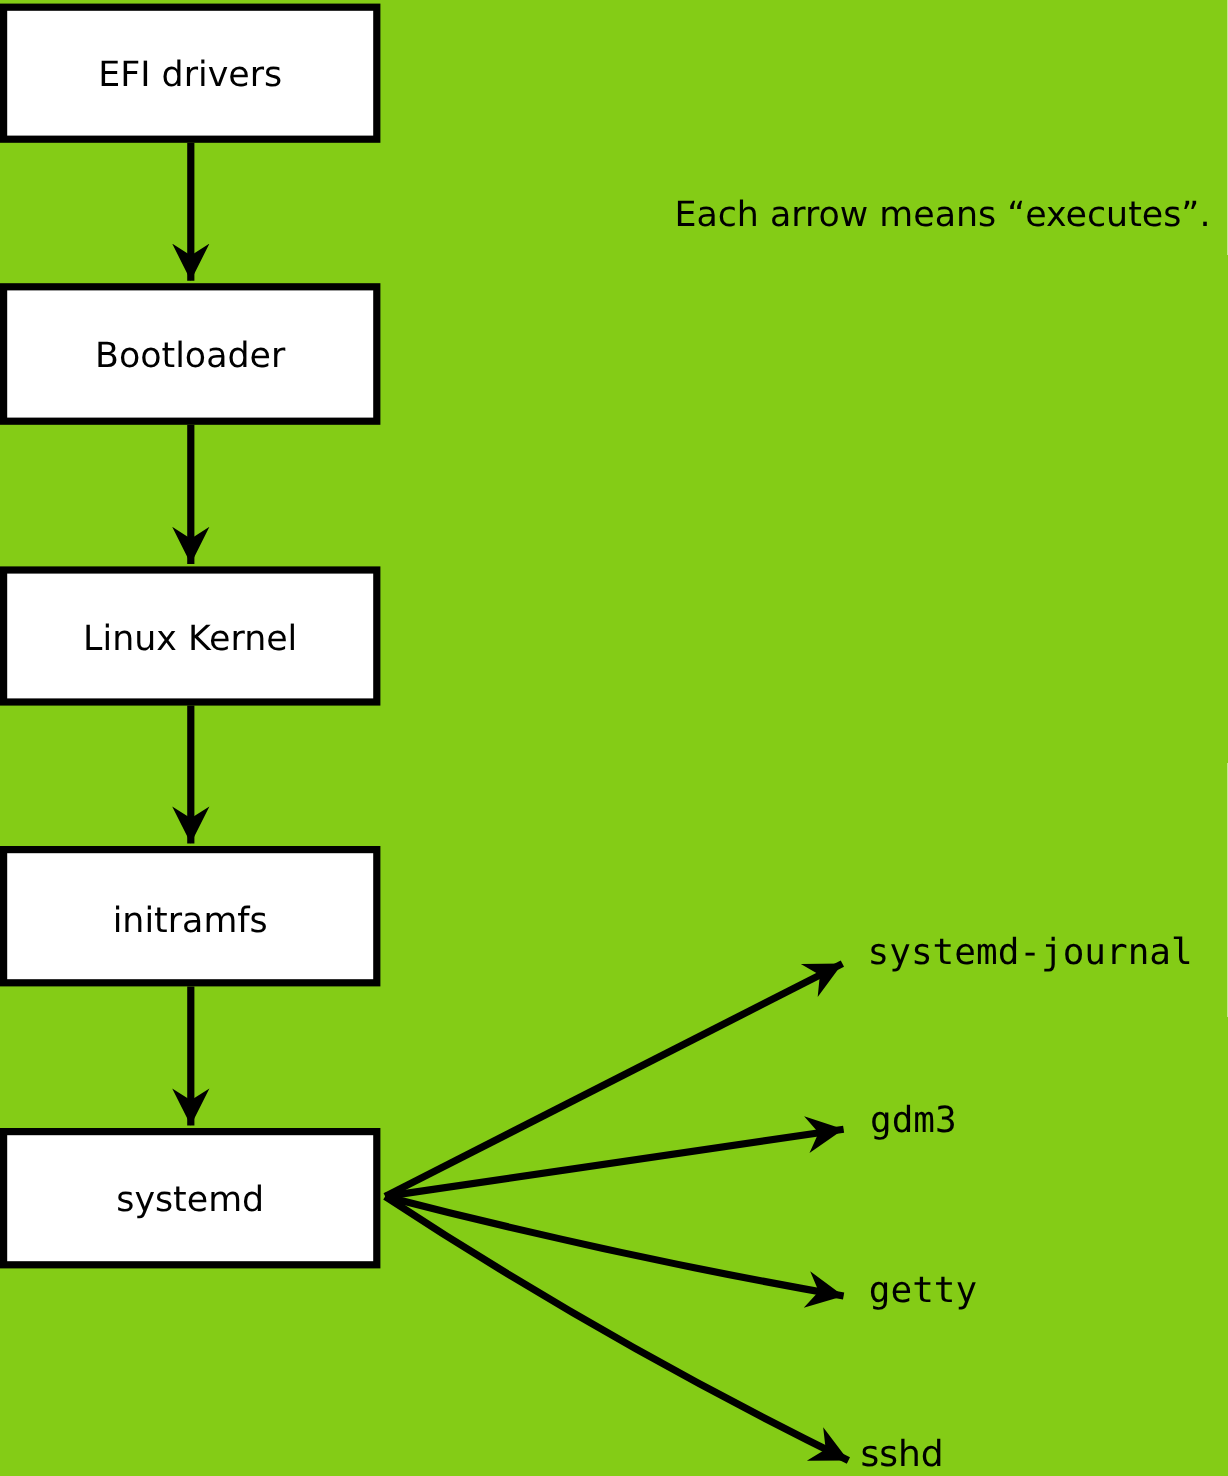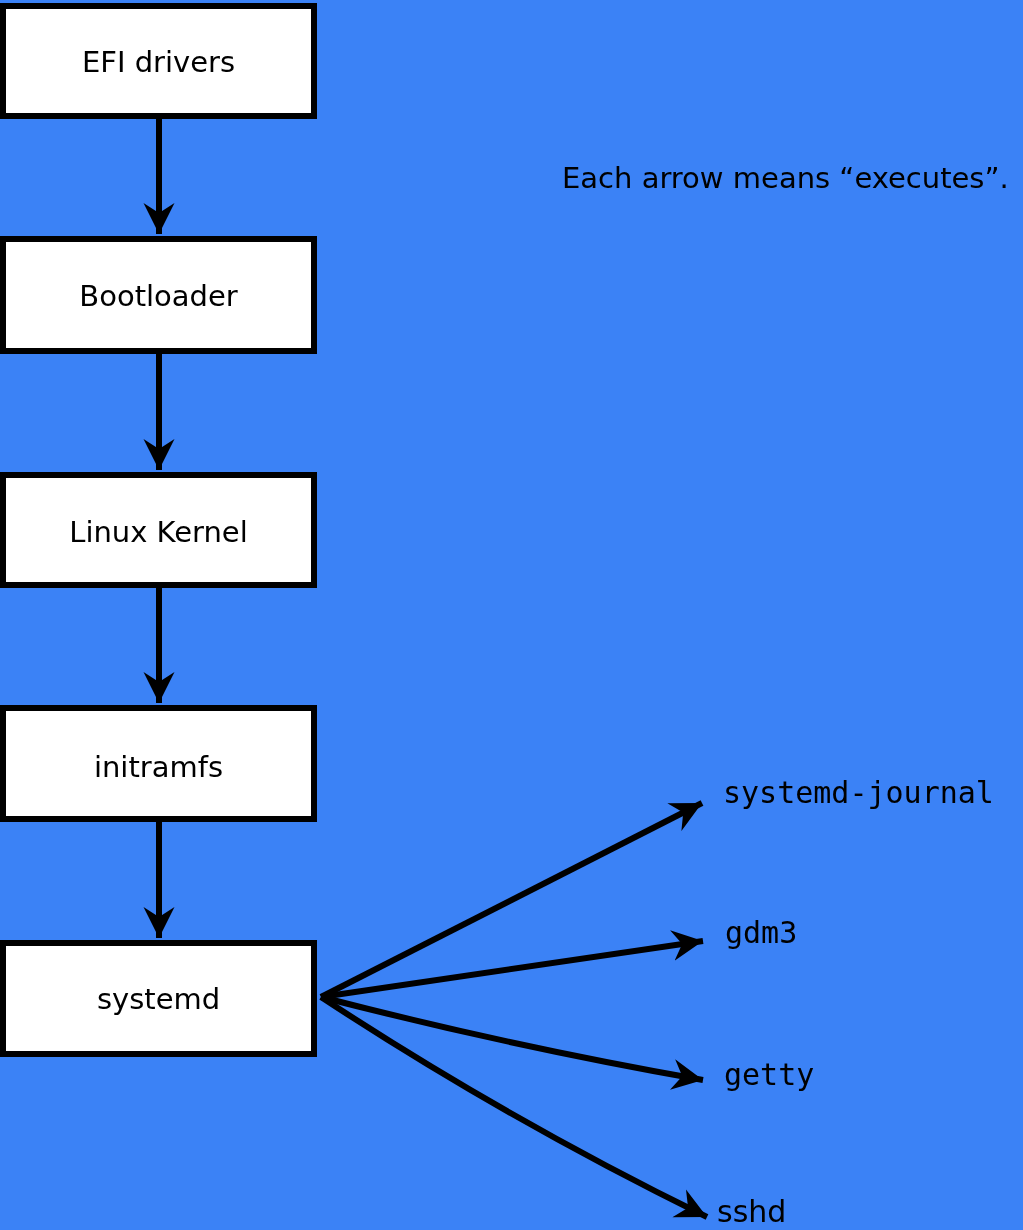"EFI drivers" .canvas { background: #3b82f6 -> #84cc16 }
